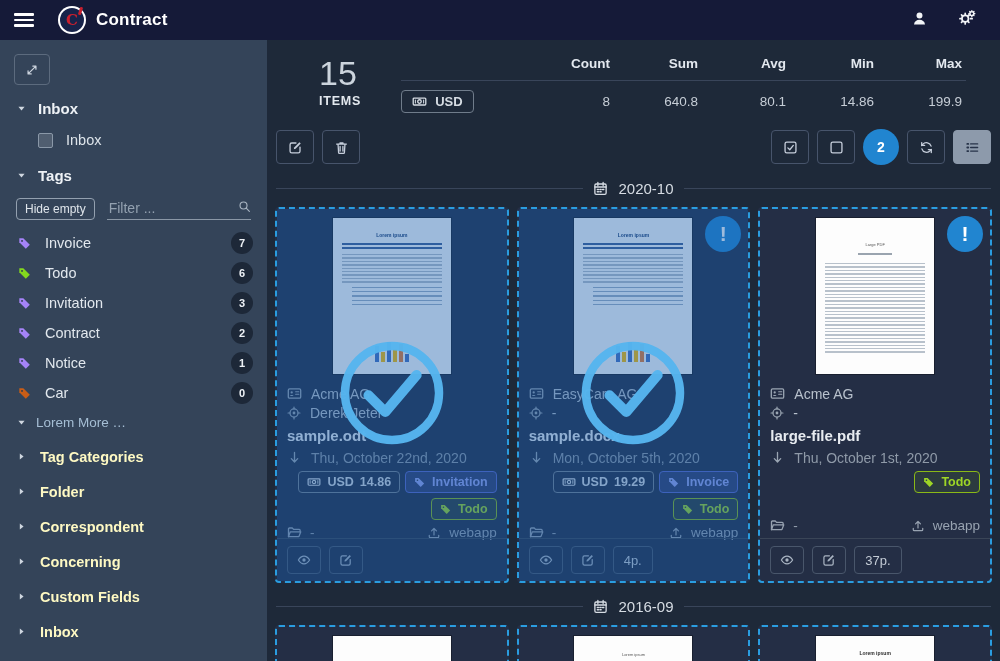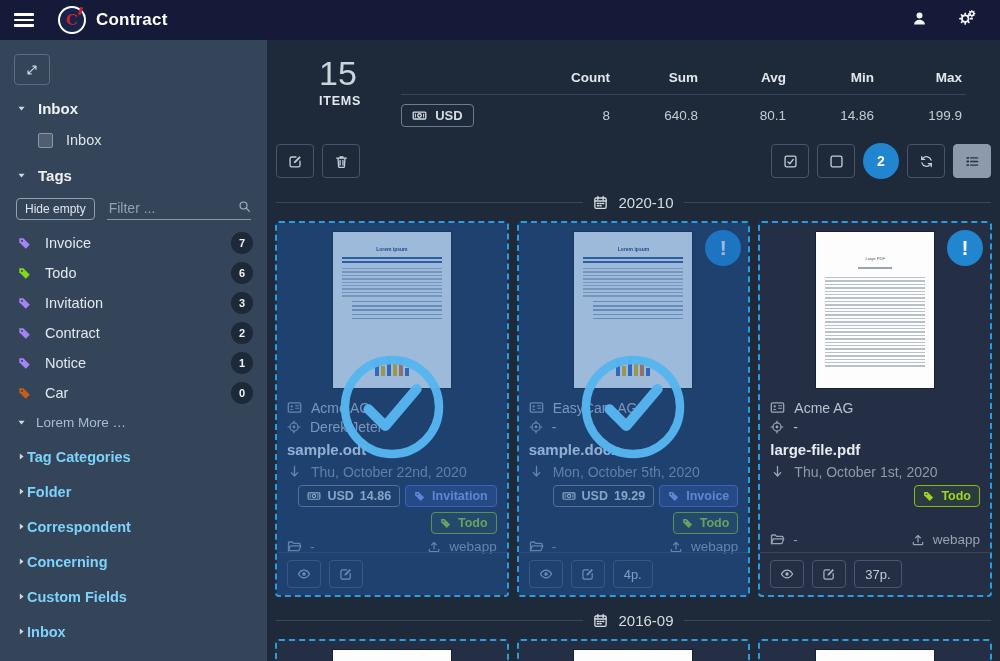"Count" .stats-table { margin-top: 14px -> 0 }
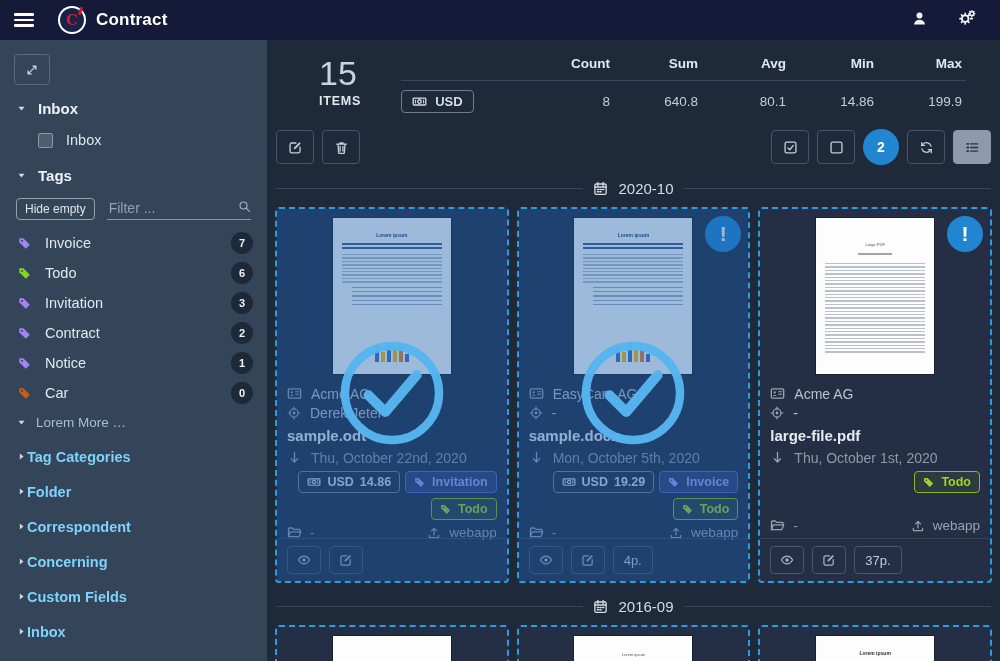"Tag Categories" .side-sec { color: #7dd3fc -> #fef9c3; gap: none -> 13px }
